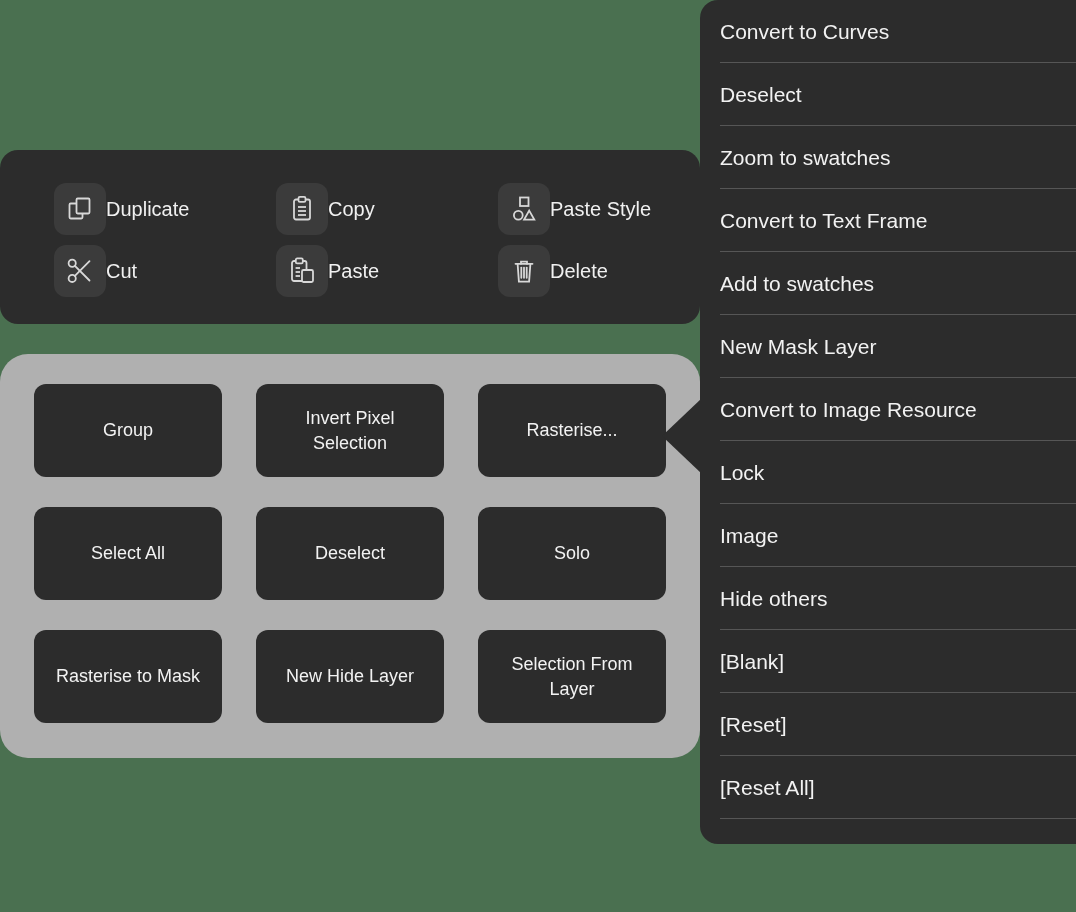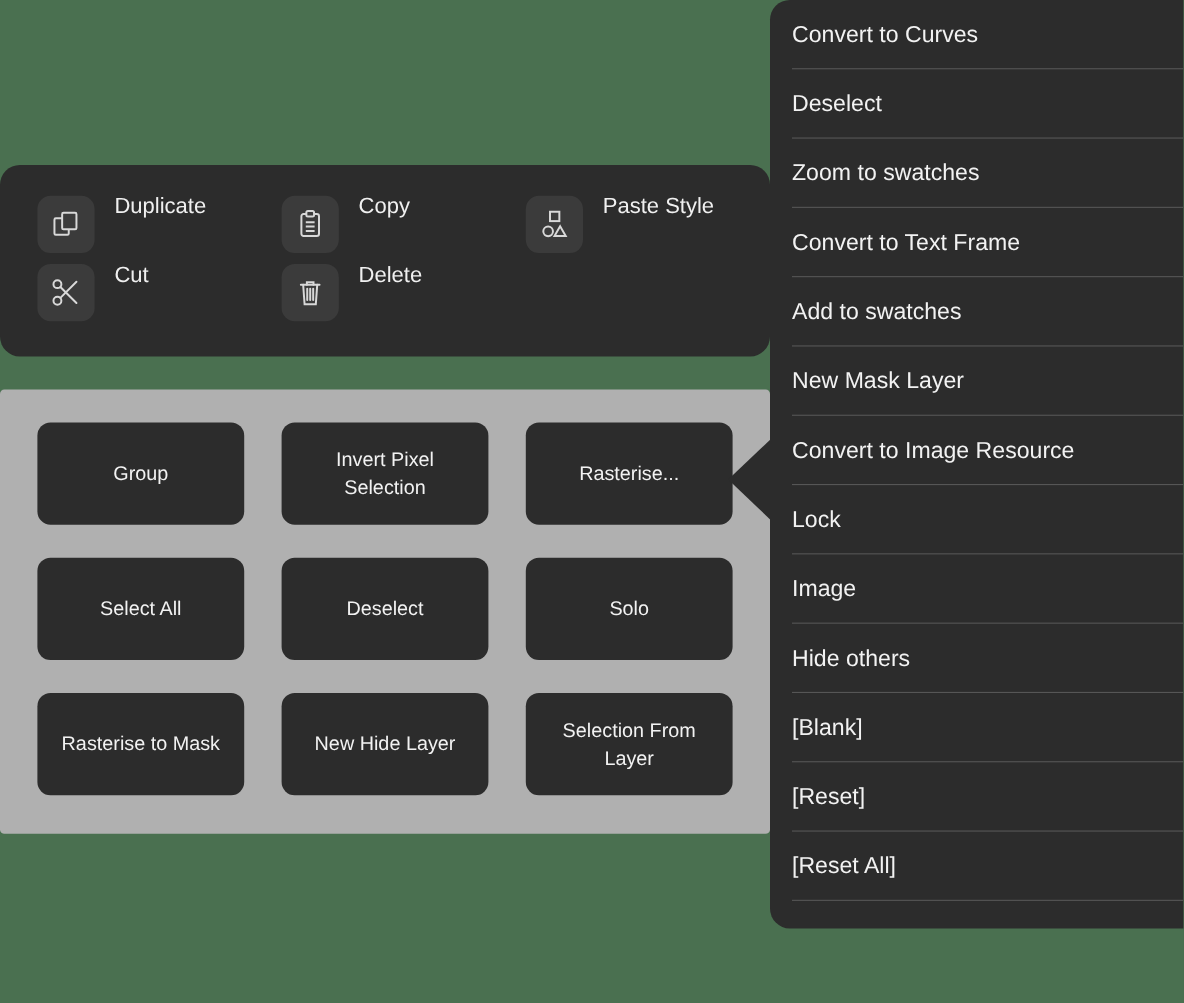"Duplicate" .clip-item { align-items: none -> center; gap: 18px -> none; margin-left: none -> 20px }
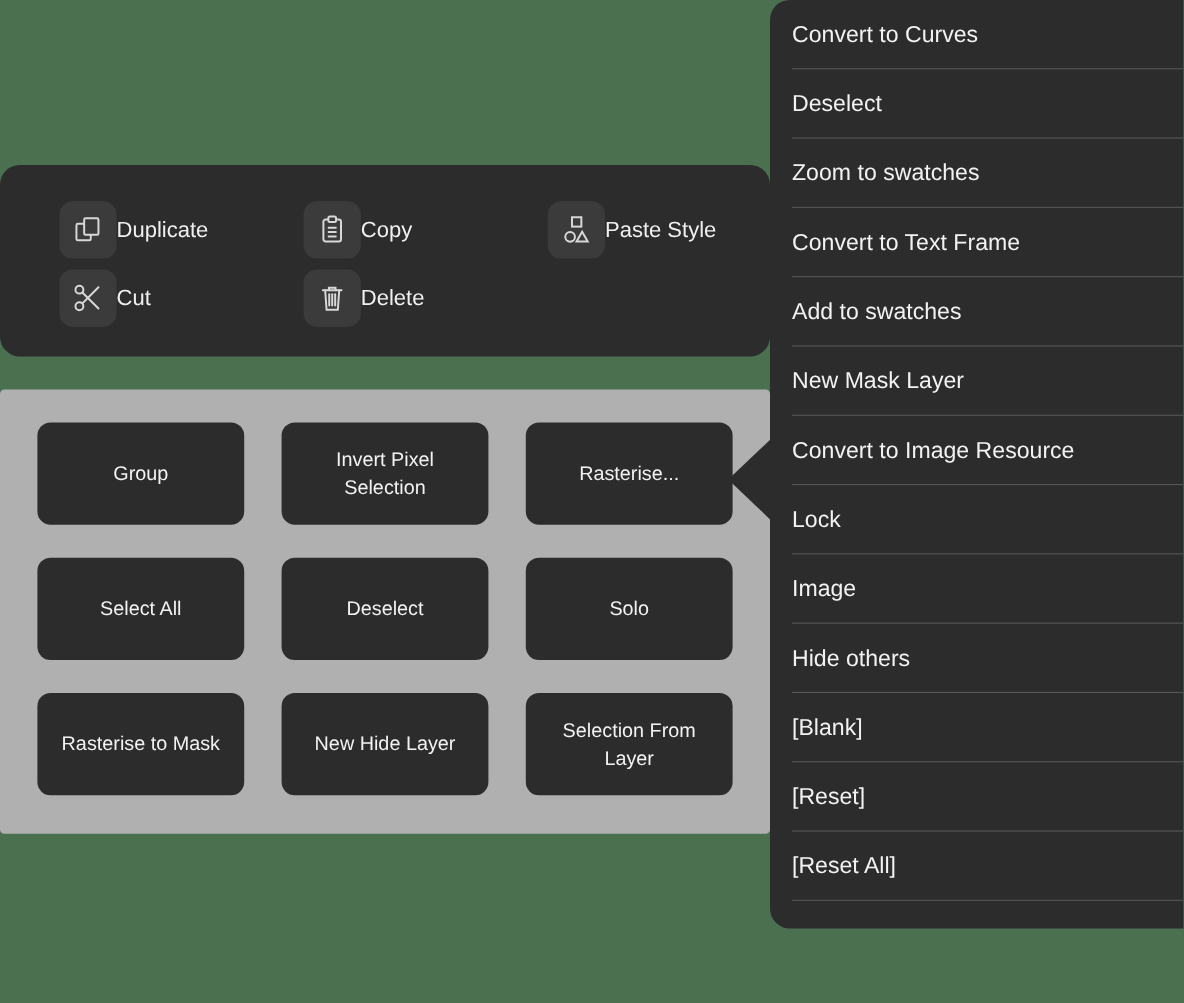"Paste" div.clip-item { html: none -> <div> <span> <svg> <rect></rect> <rect></rect> <line></line> <line></line> <line></line> <rect></rect> </svg> </span> <span>Paste</span> </div> }
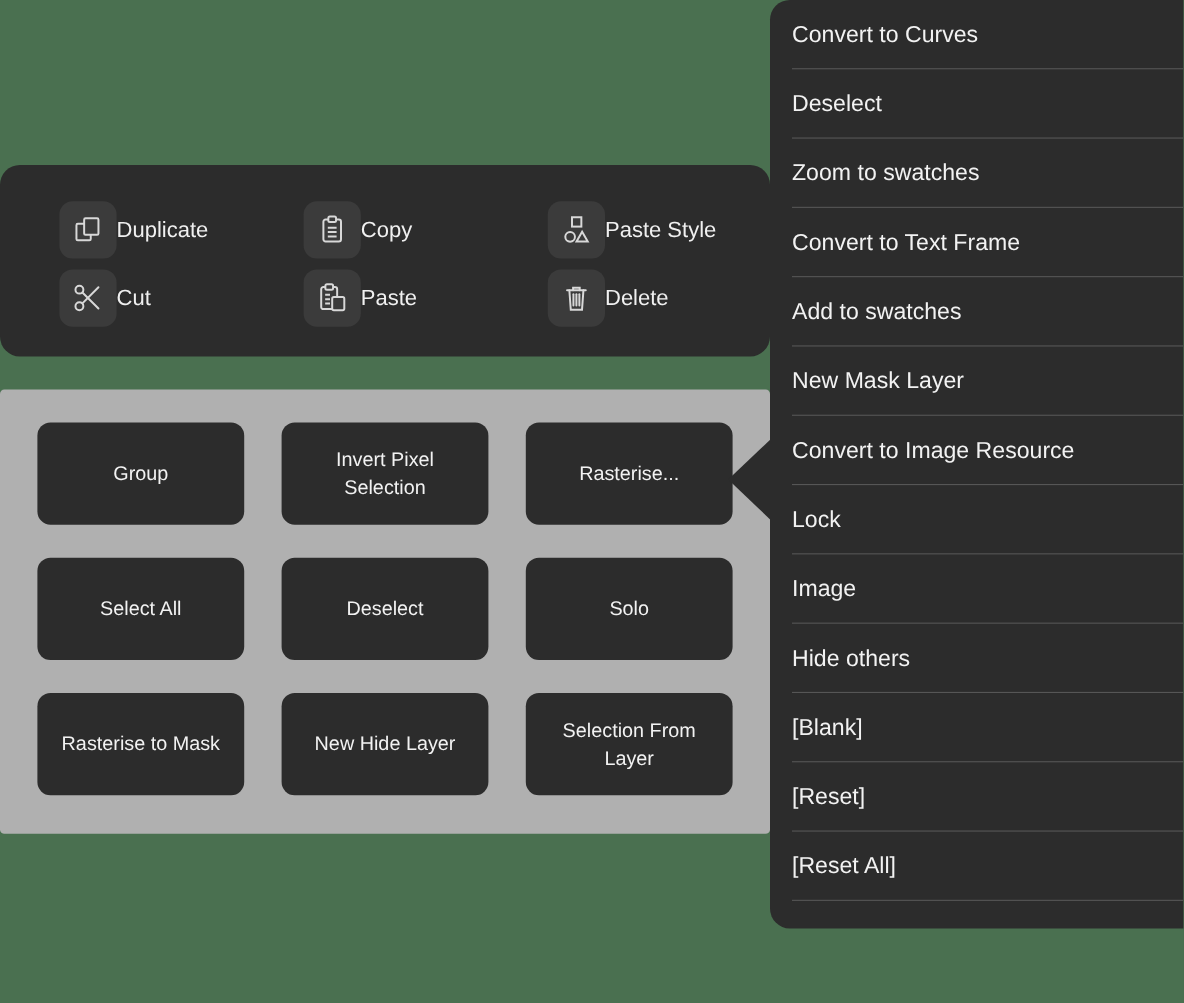"Group" #actions-panel { border-radius: 4px -> 28px }
